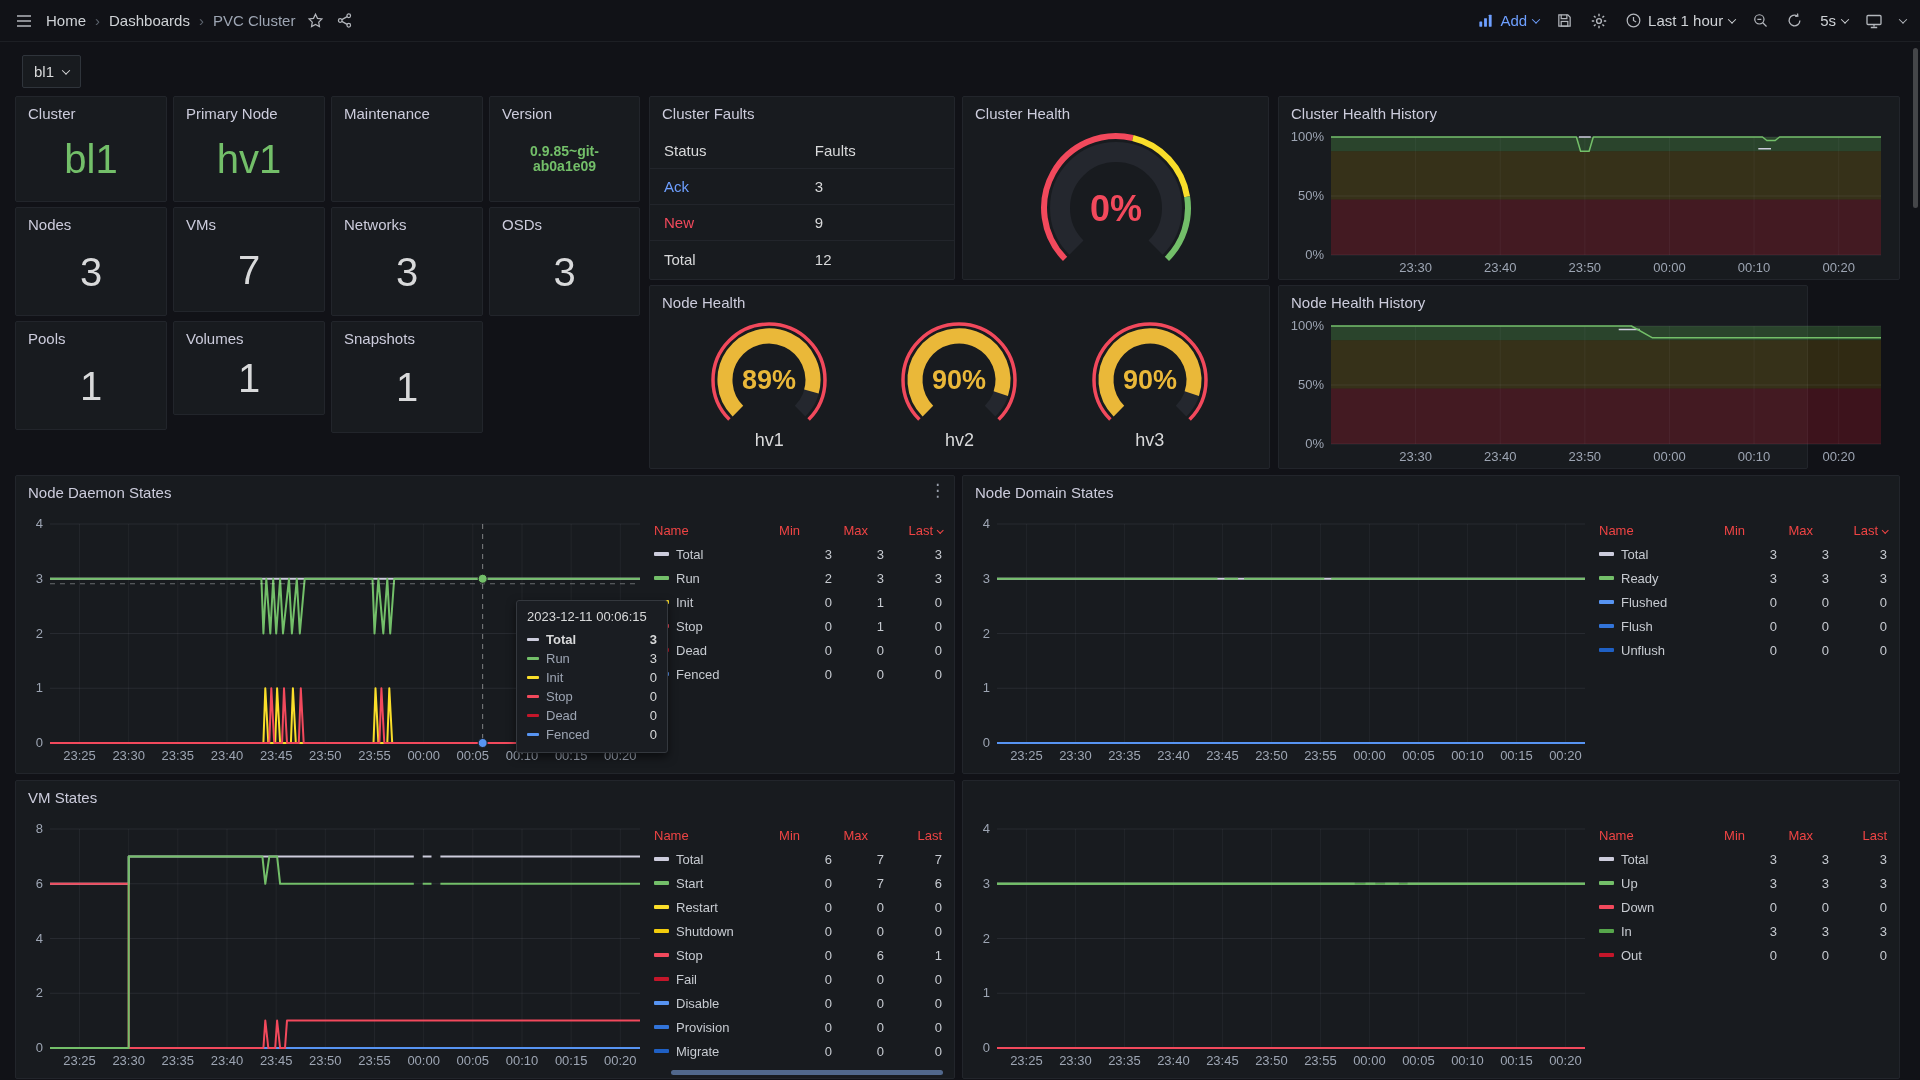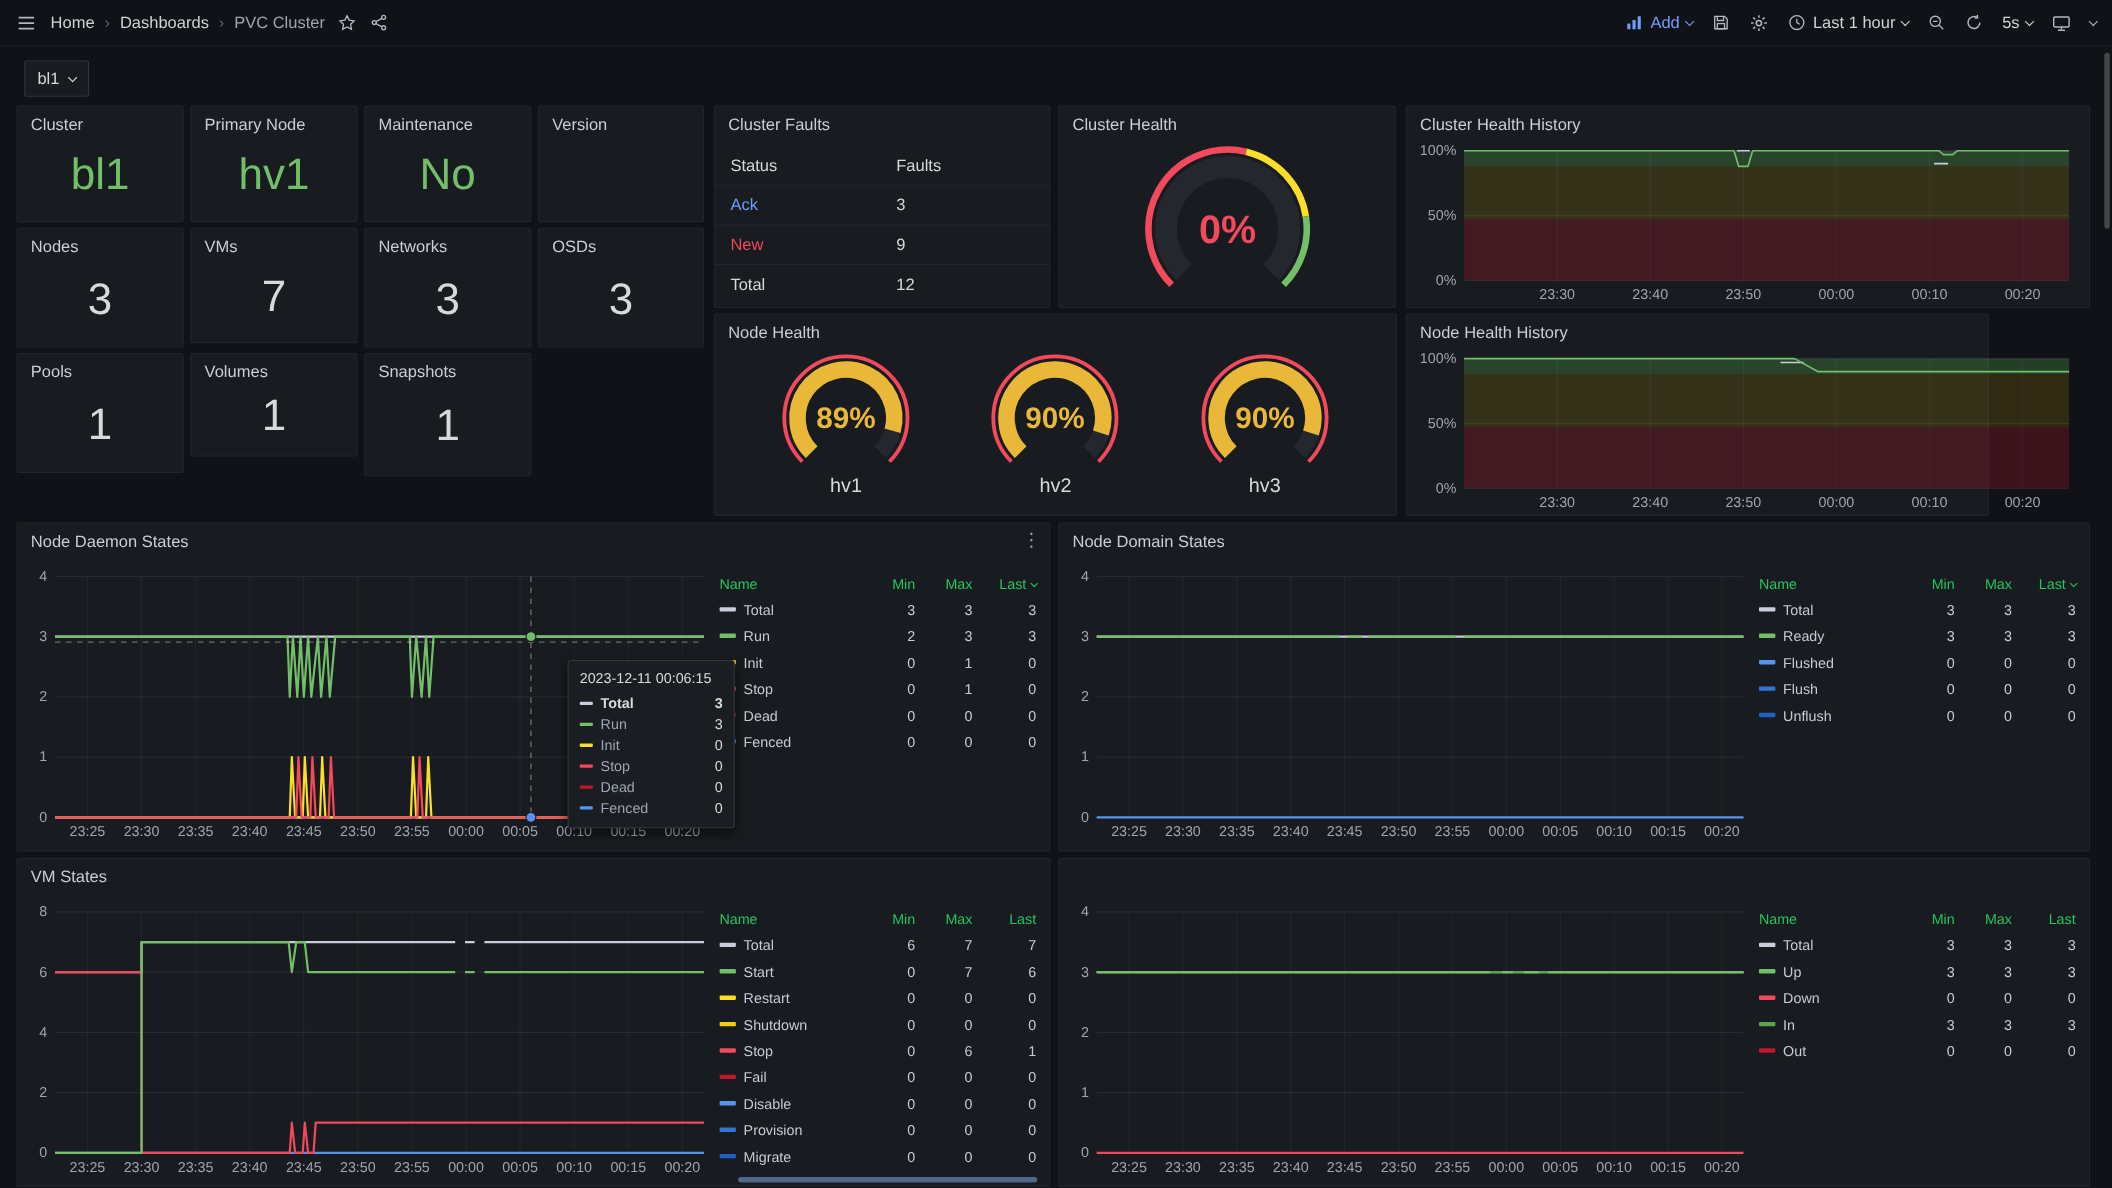"No" div.stat-value { html: <div>No</div> -> none }
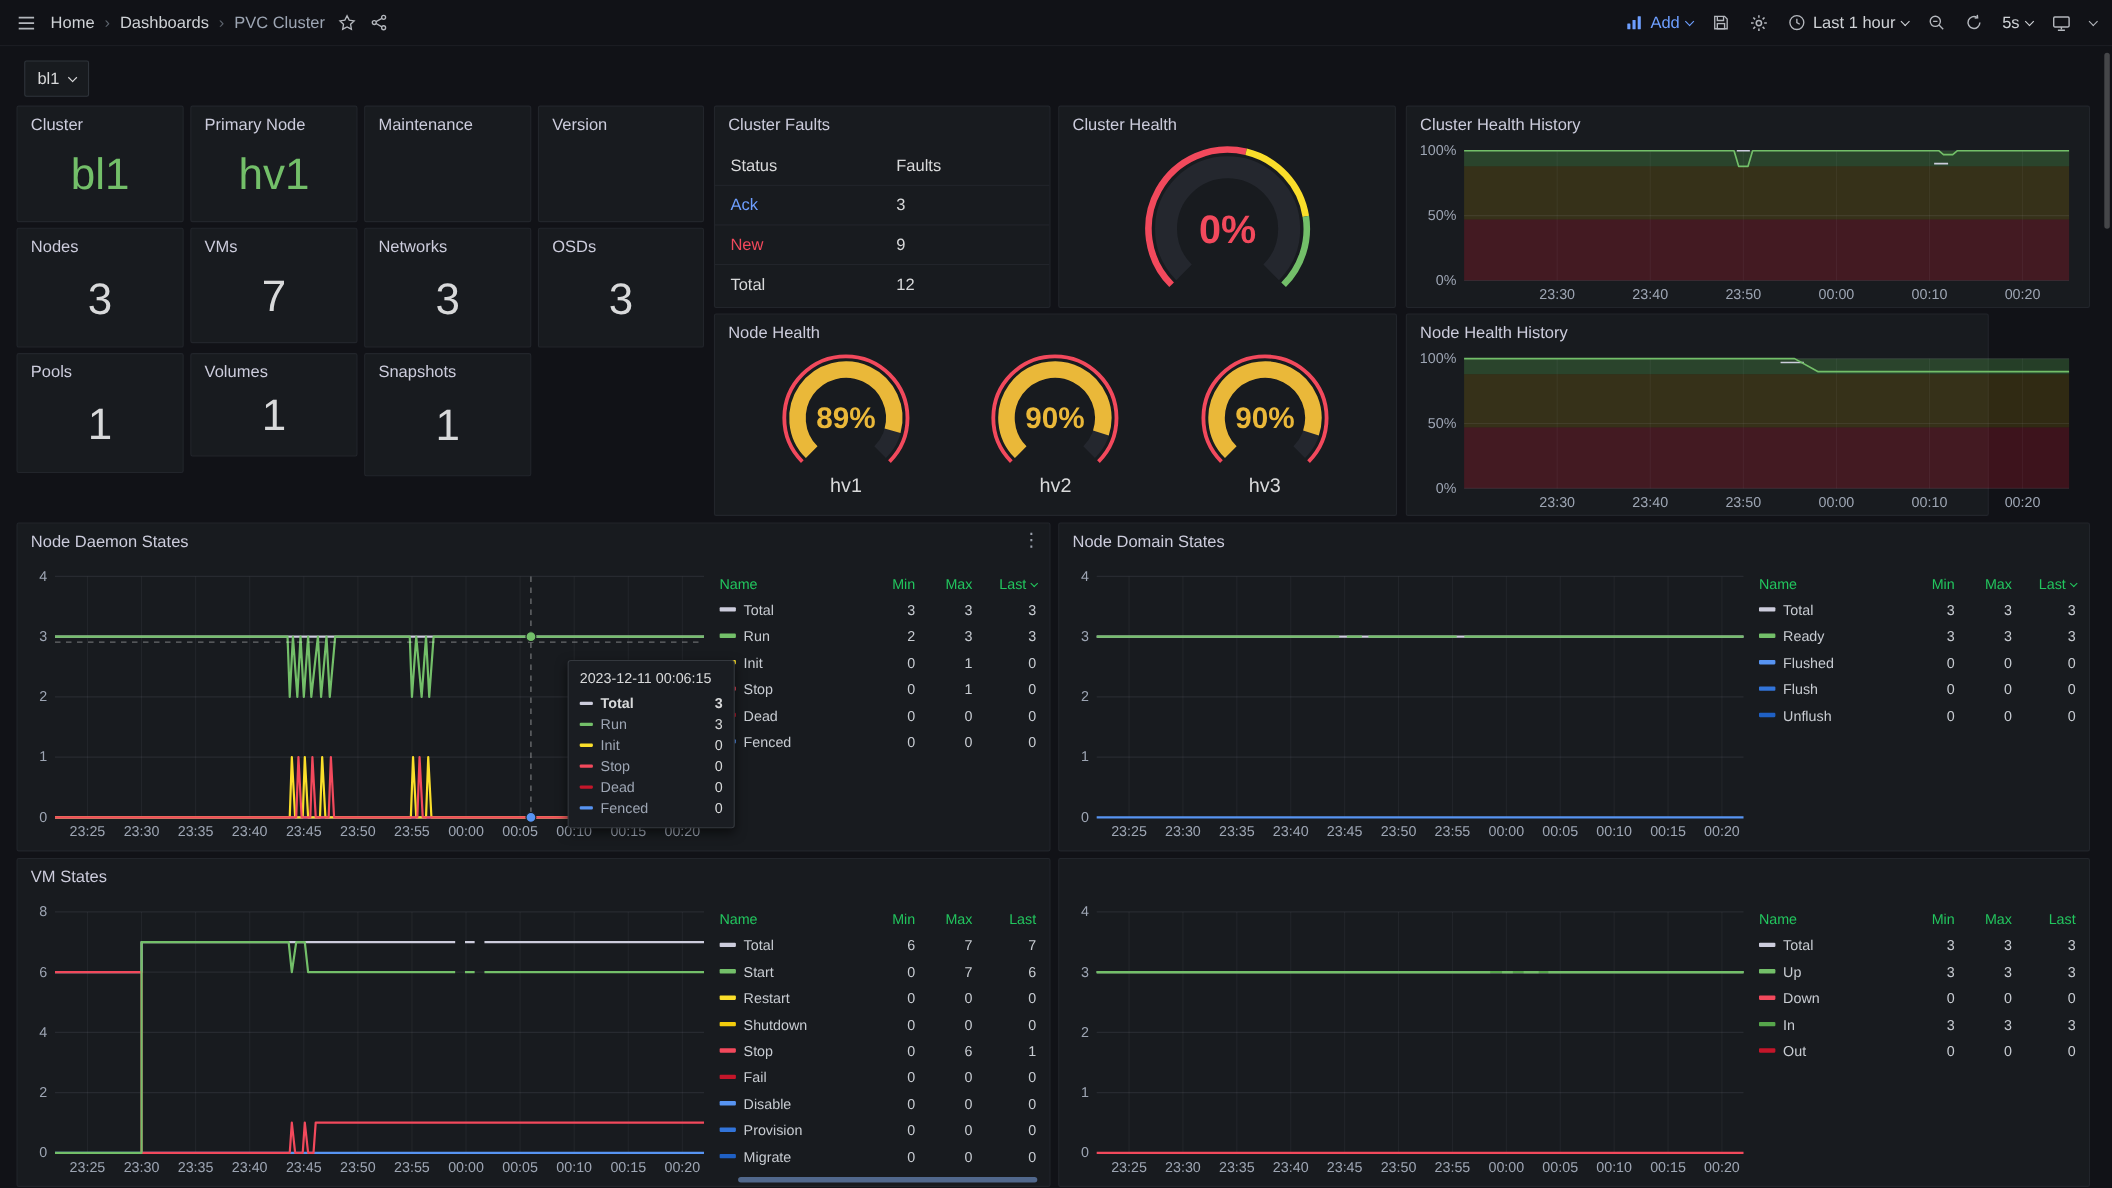"0.9.85~git-ab0a1e09" div.stat-value { html: none -> <div>0.9.85~git-ab0a1e09</div> }
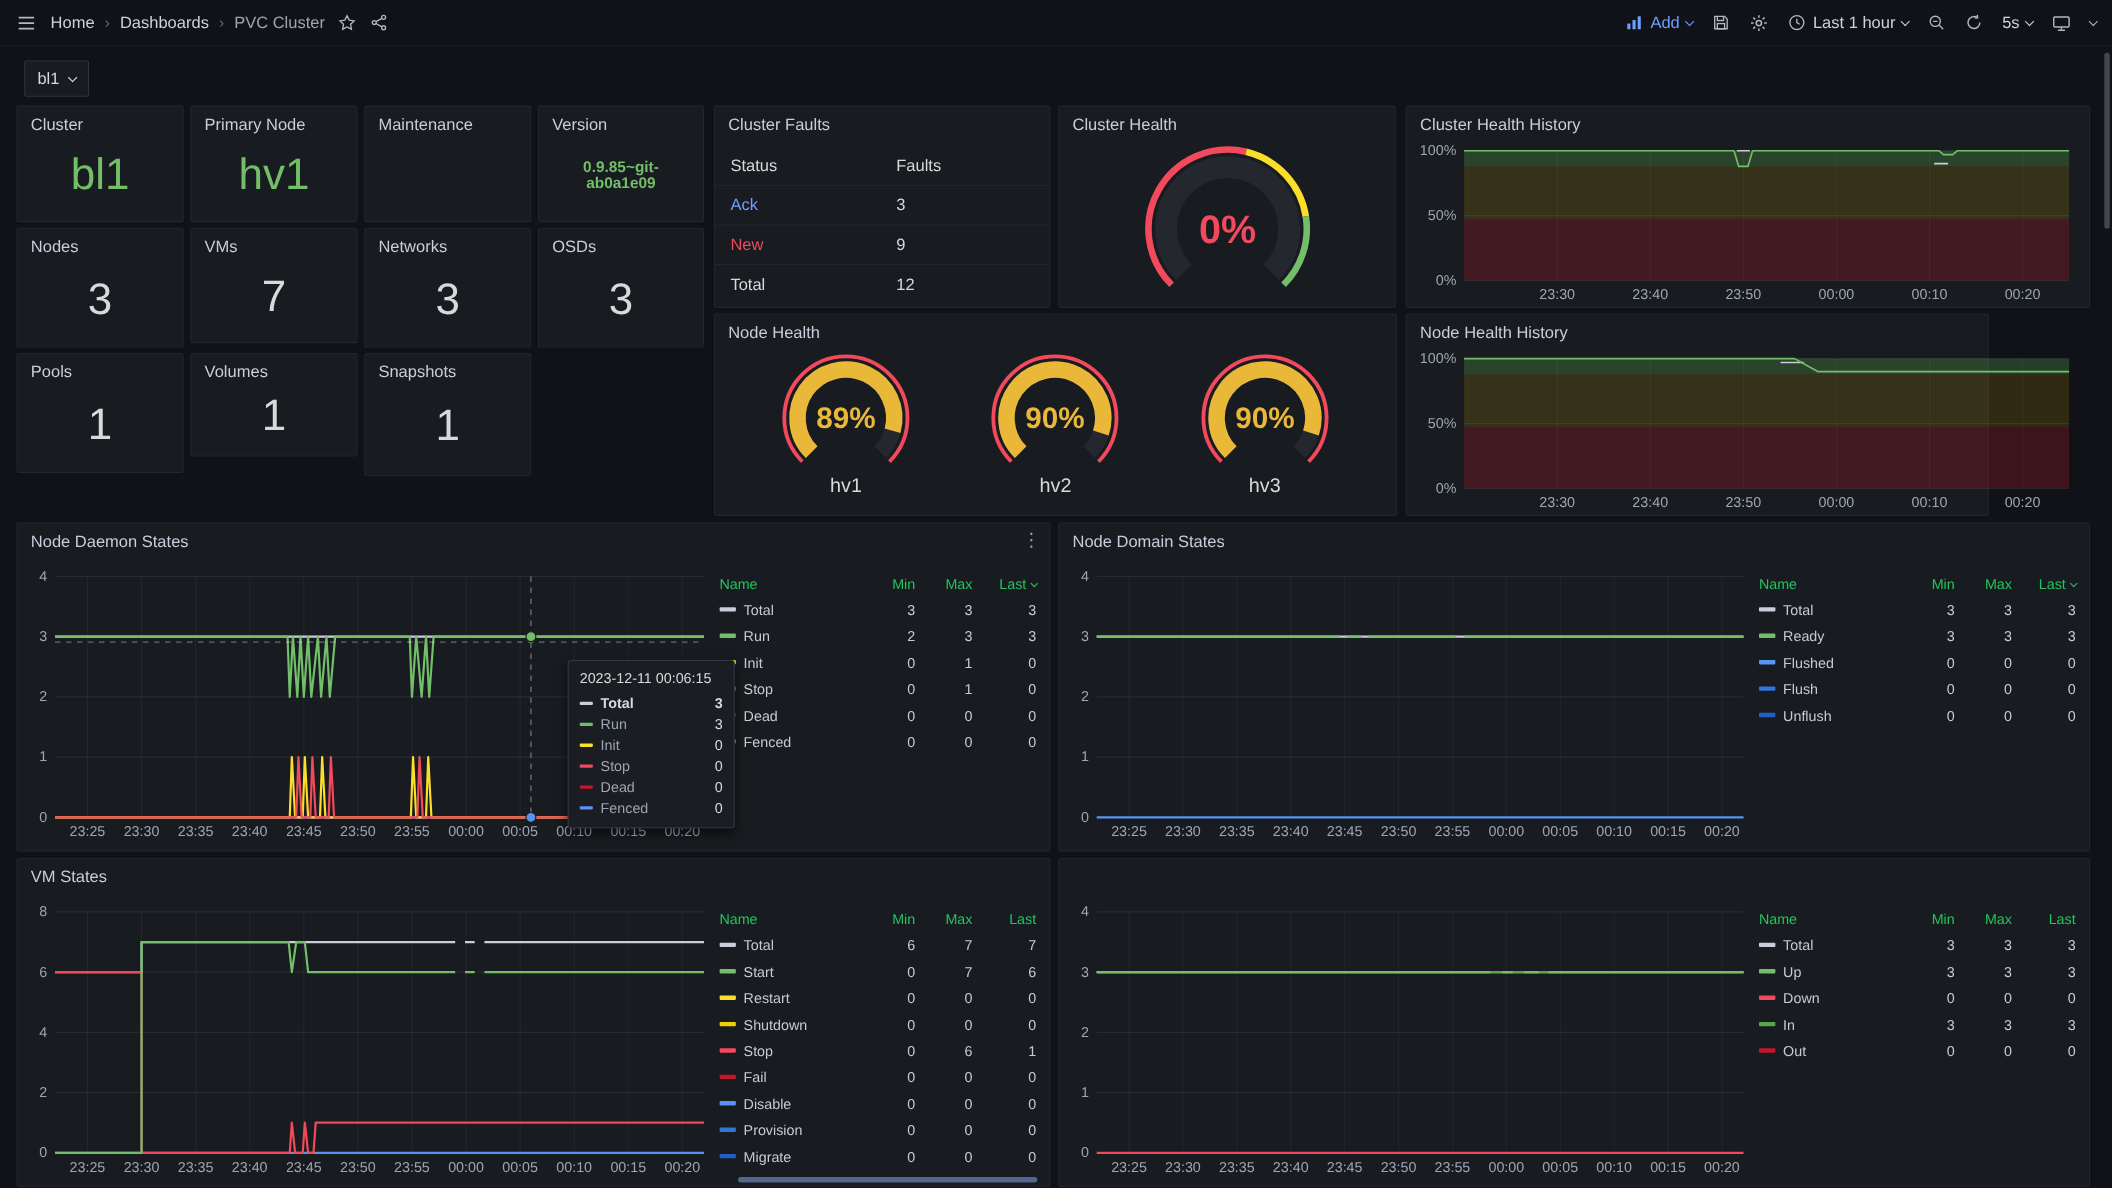"Name" .lg-head { color: #22c55e -> #ef4444; gap: none -> 16px }
